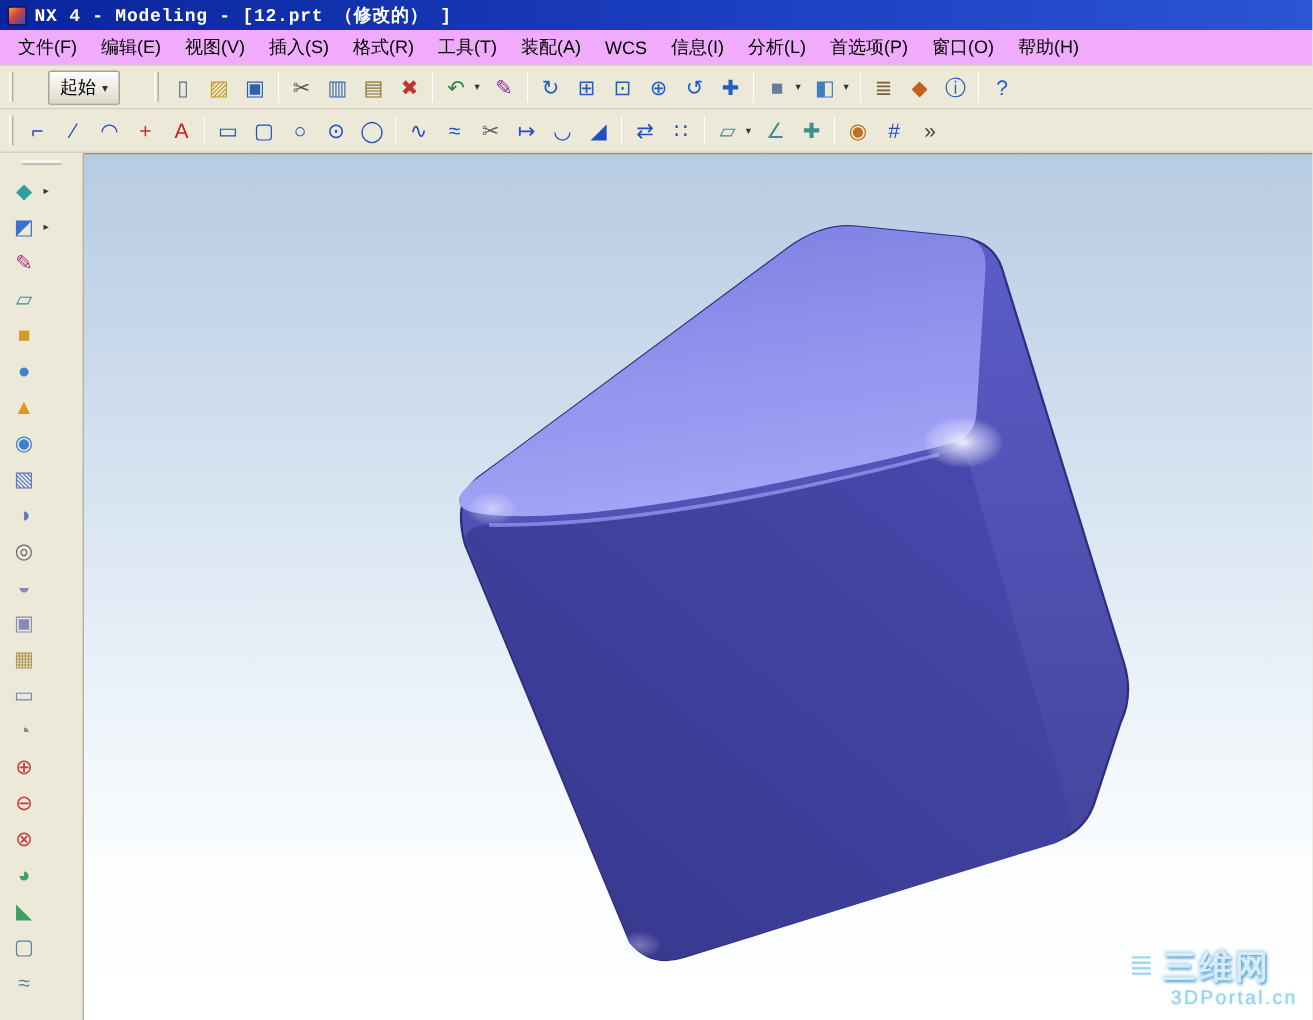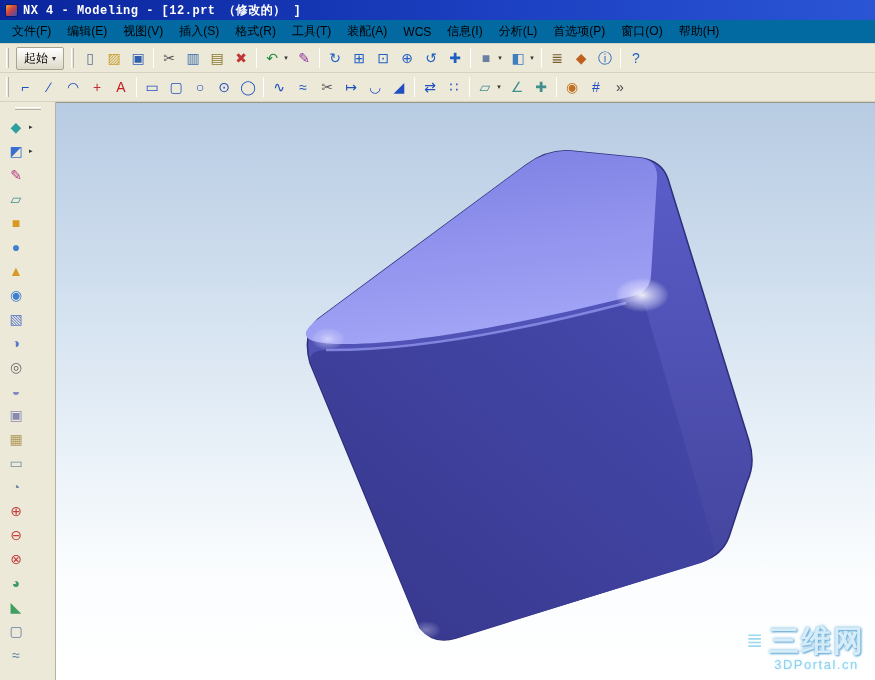"文件(F)" .menubar { background: #0369a1 -> #f0abfc }
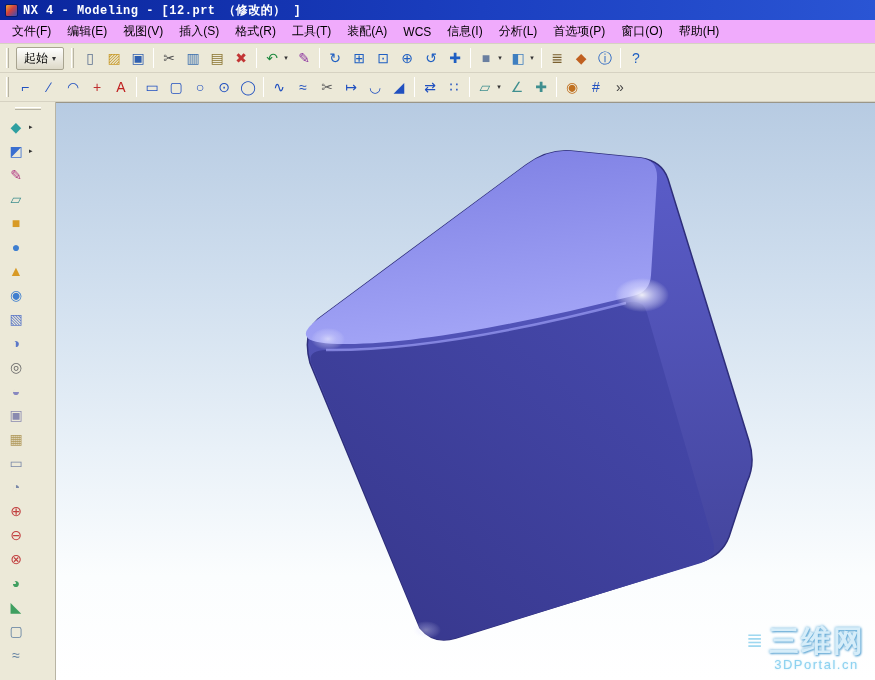"起始" .start-btn { margin: 0 3px -> 0 19px }
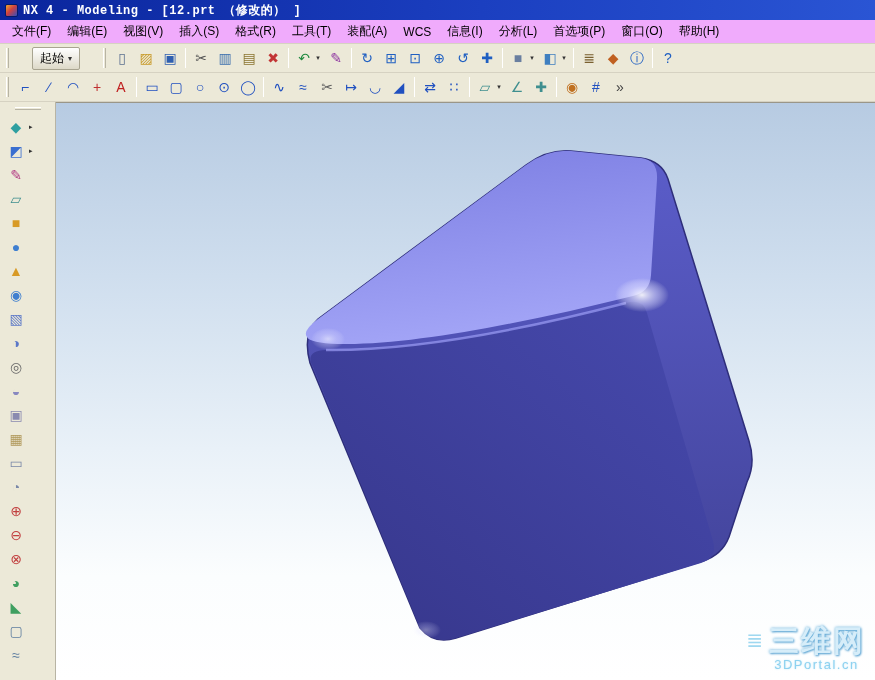"三维网" .wm-title { font-size: 30px -> 22px }
